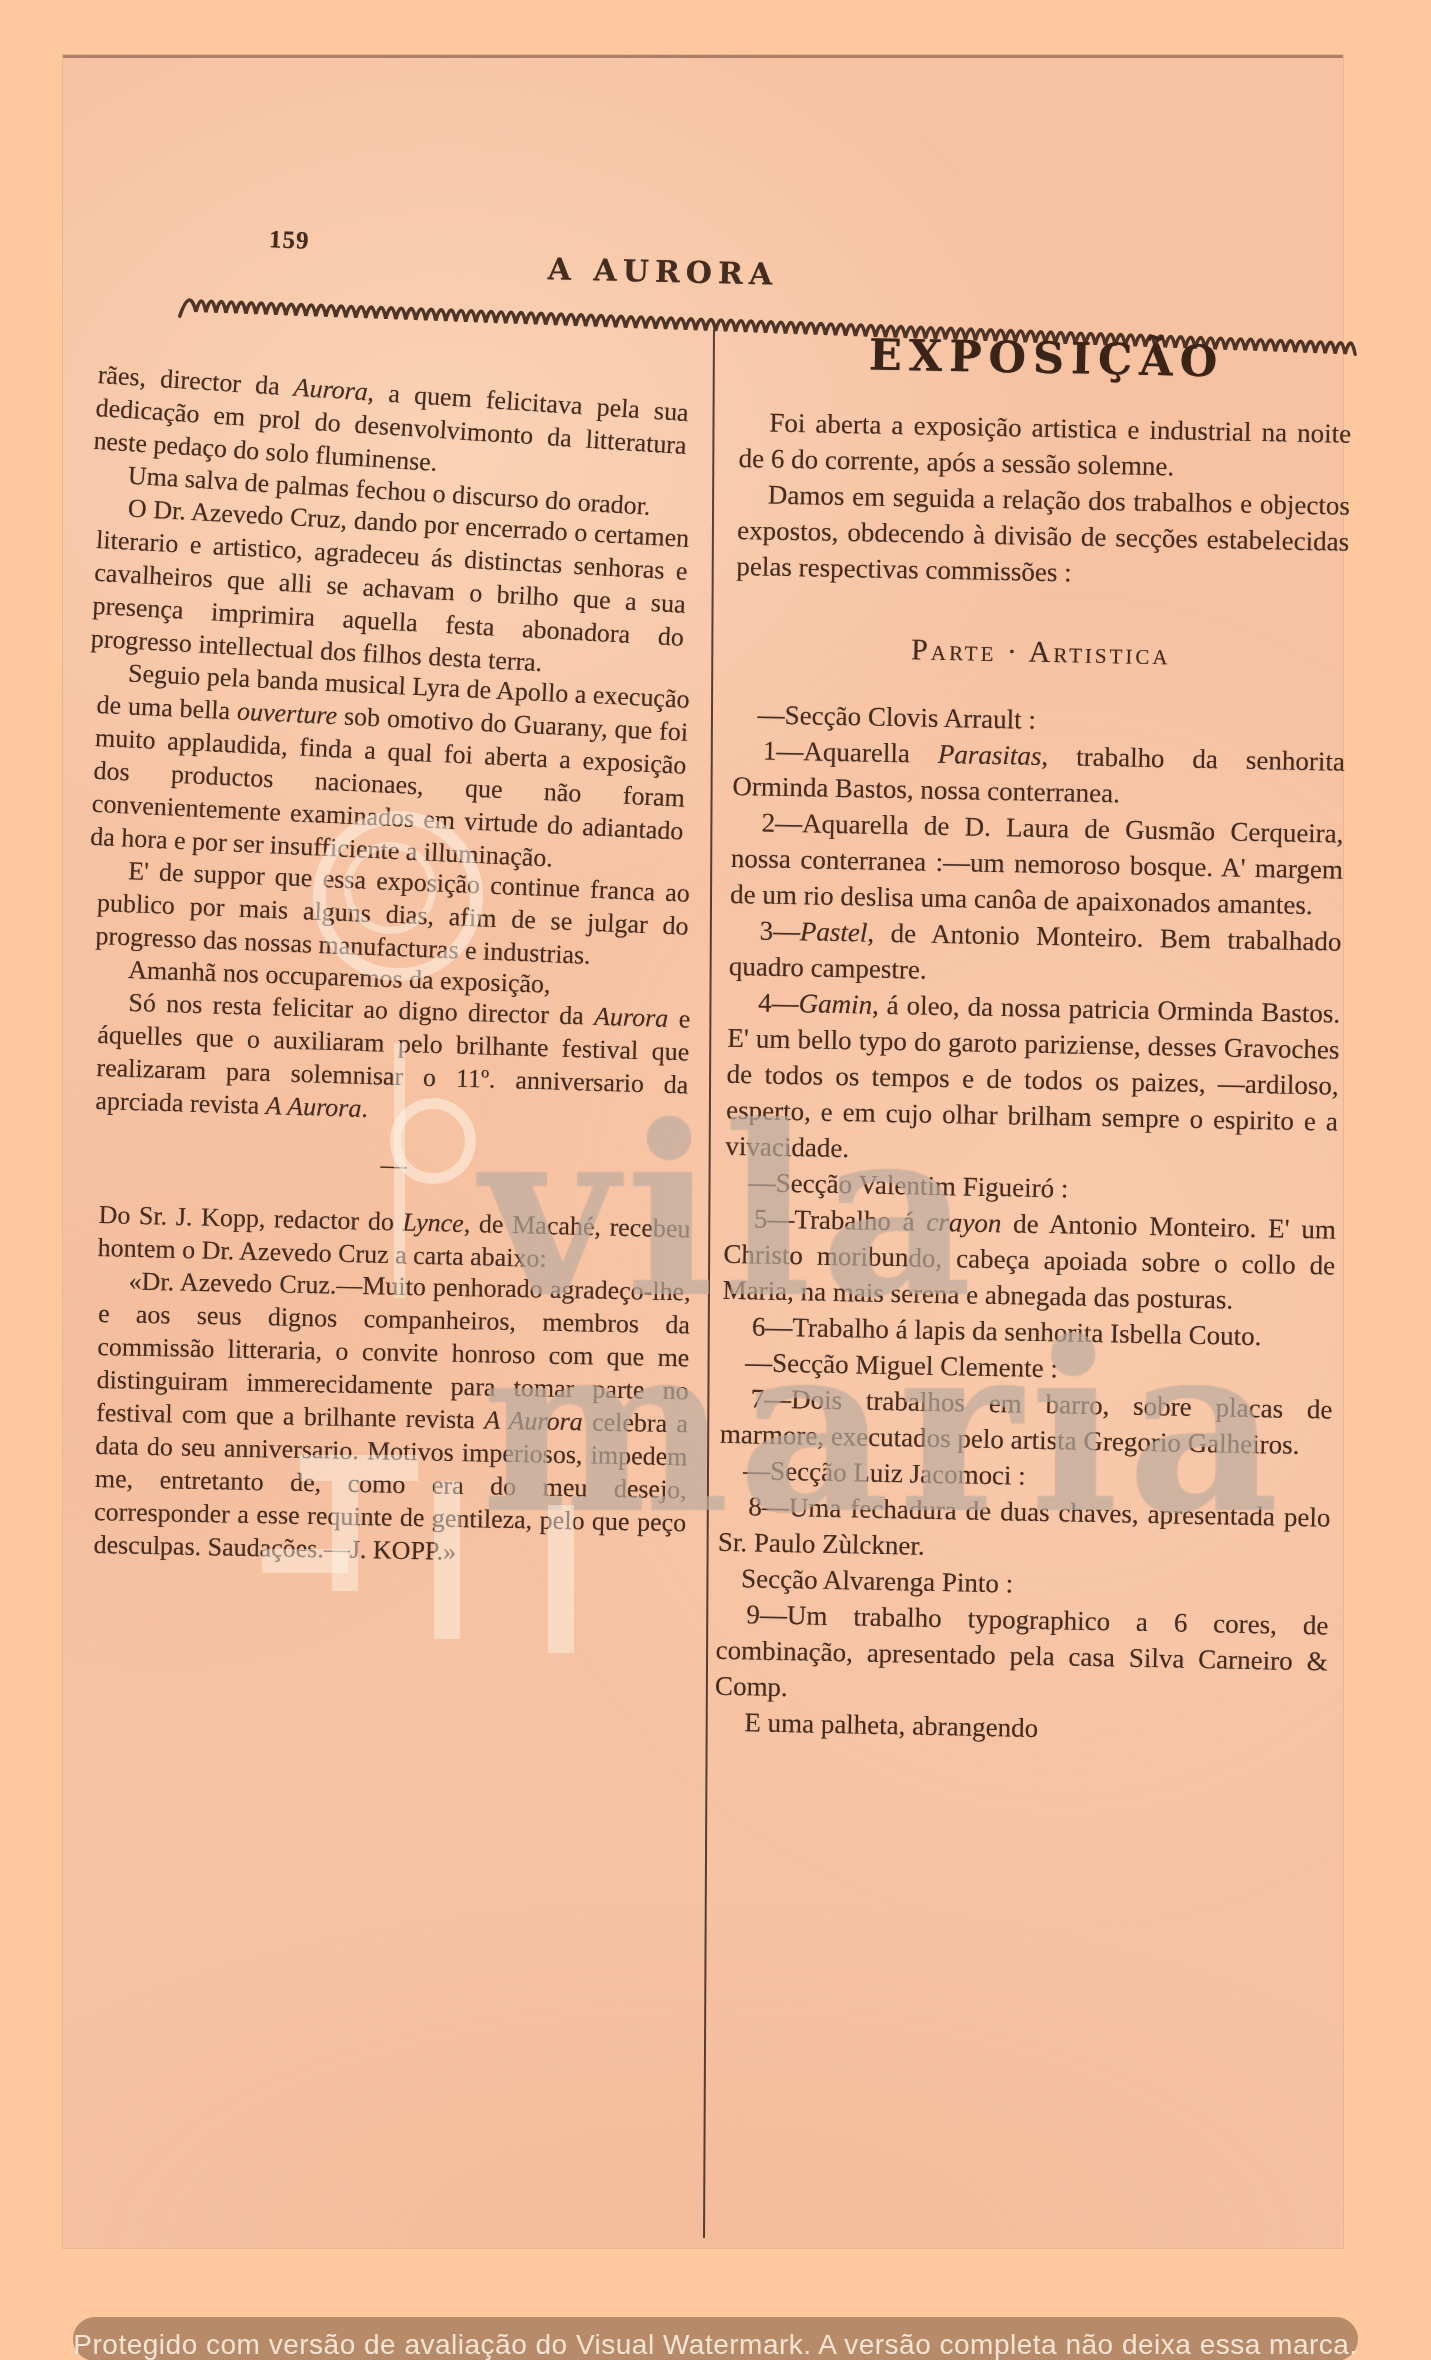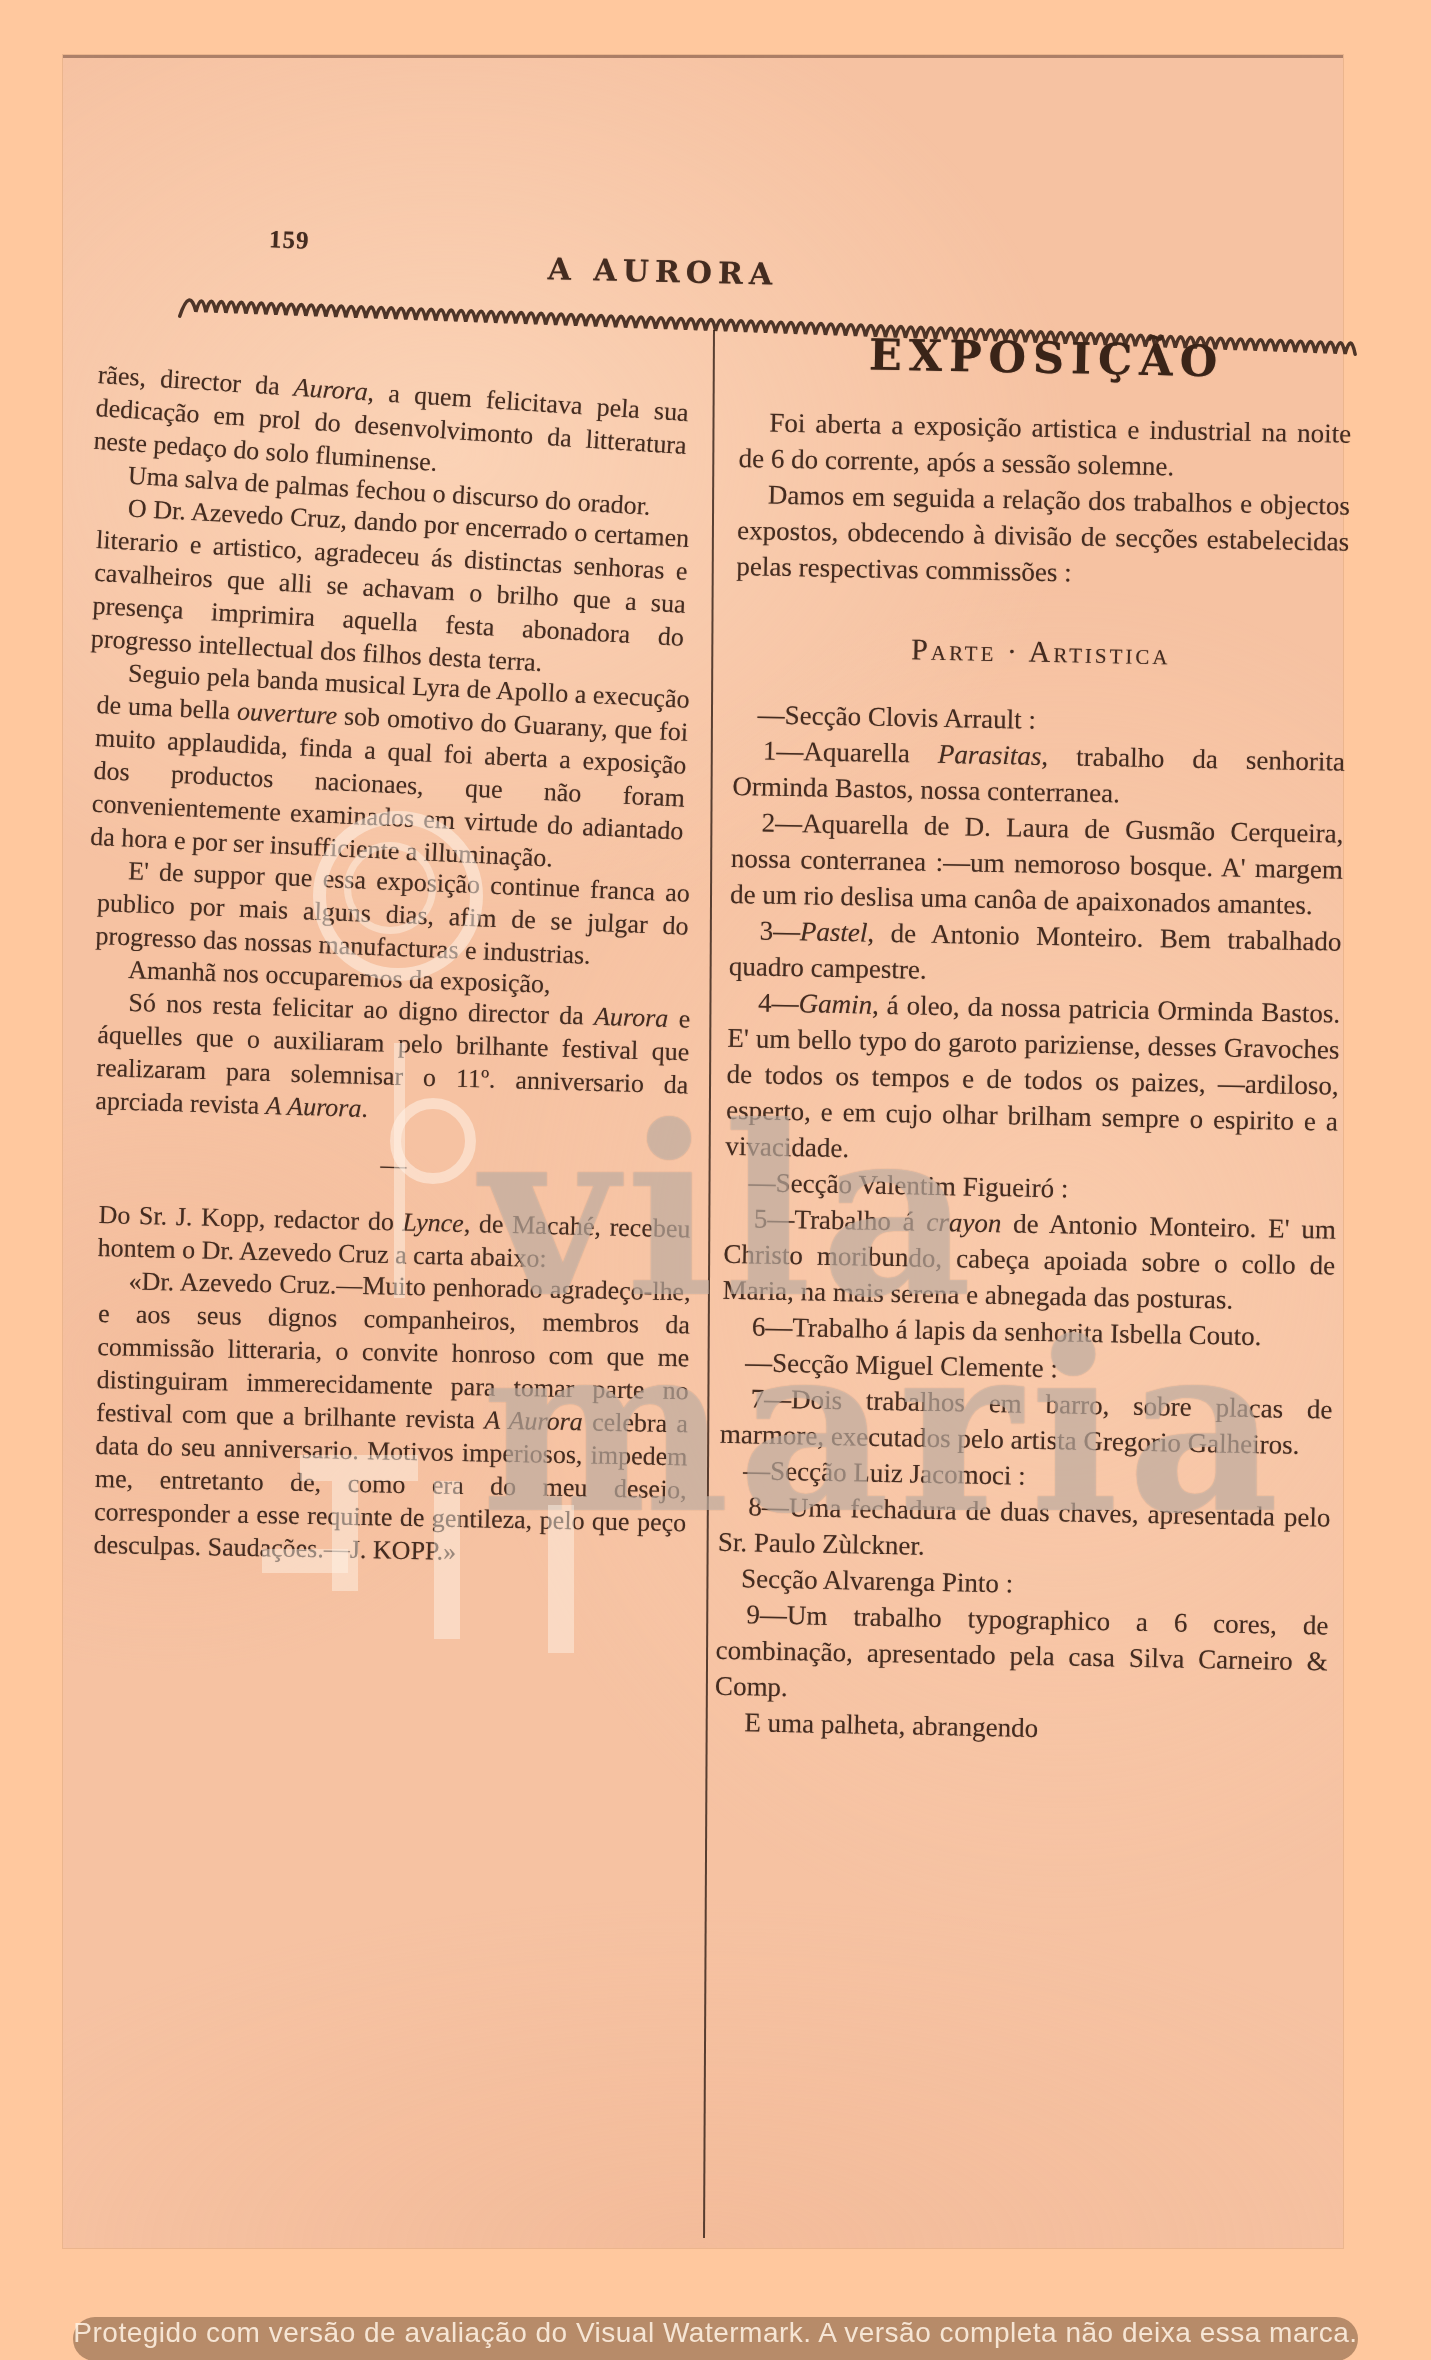"Protegido com versão de avaliação" .wm-bar { align-items: flex-start -> flex-end }
